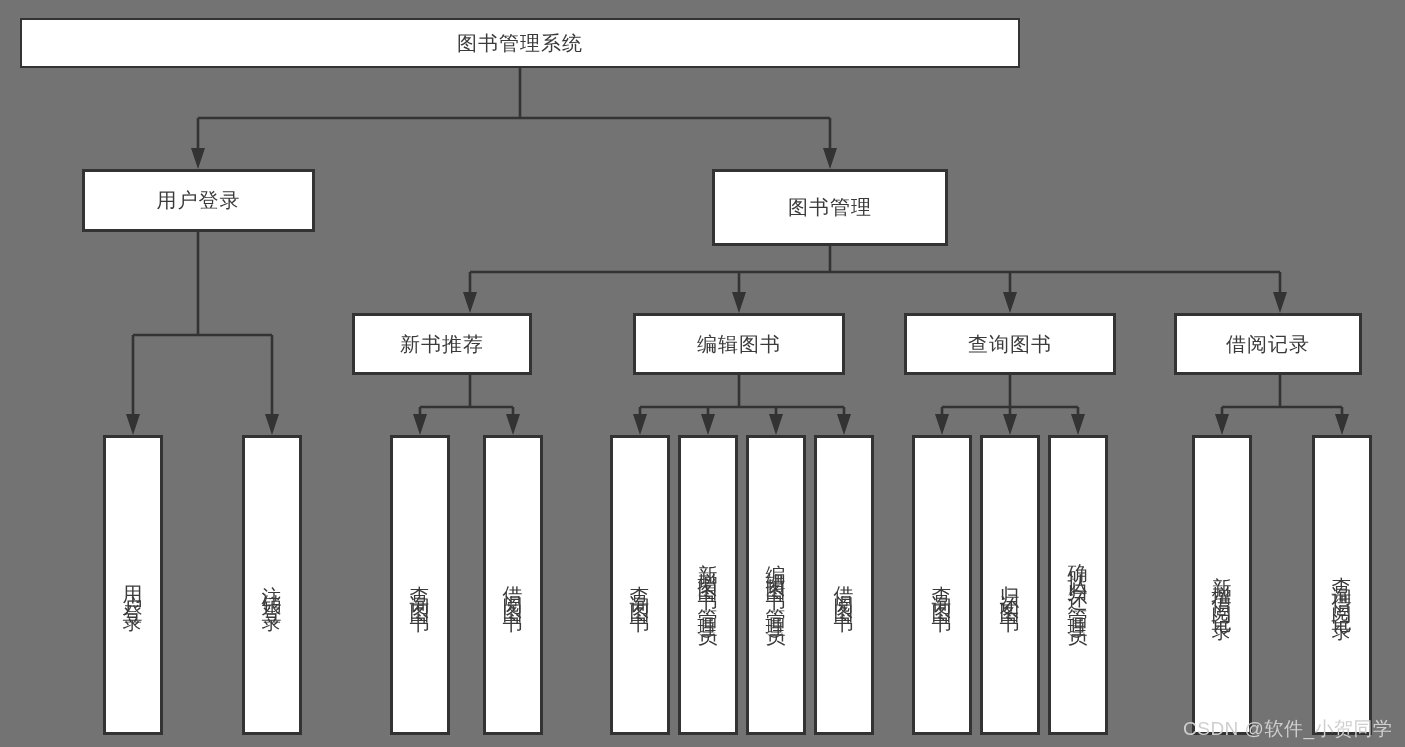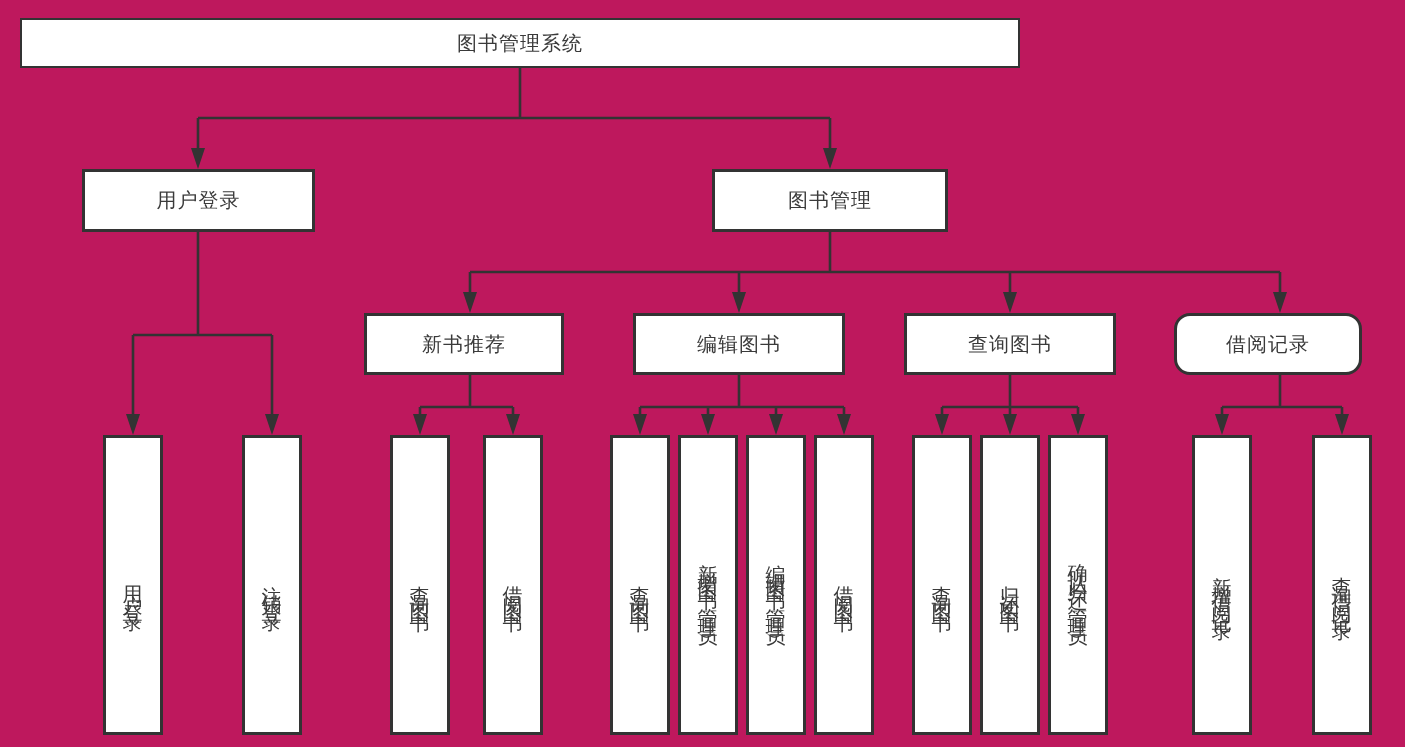"图书管理系统" .stage { background: #be185d -> #737373 }
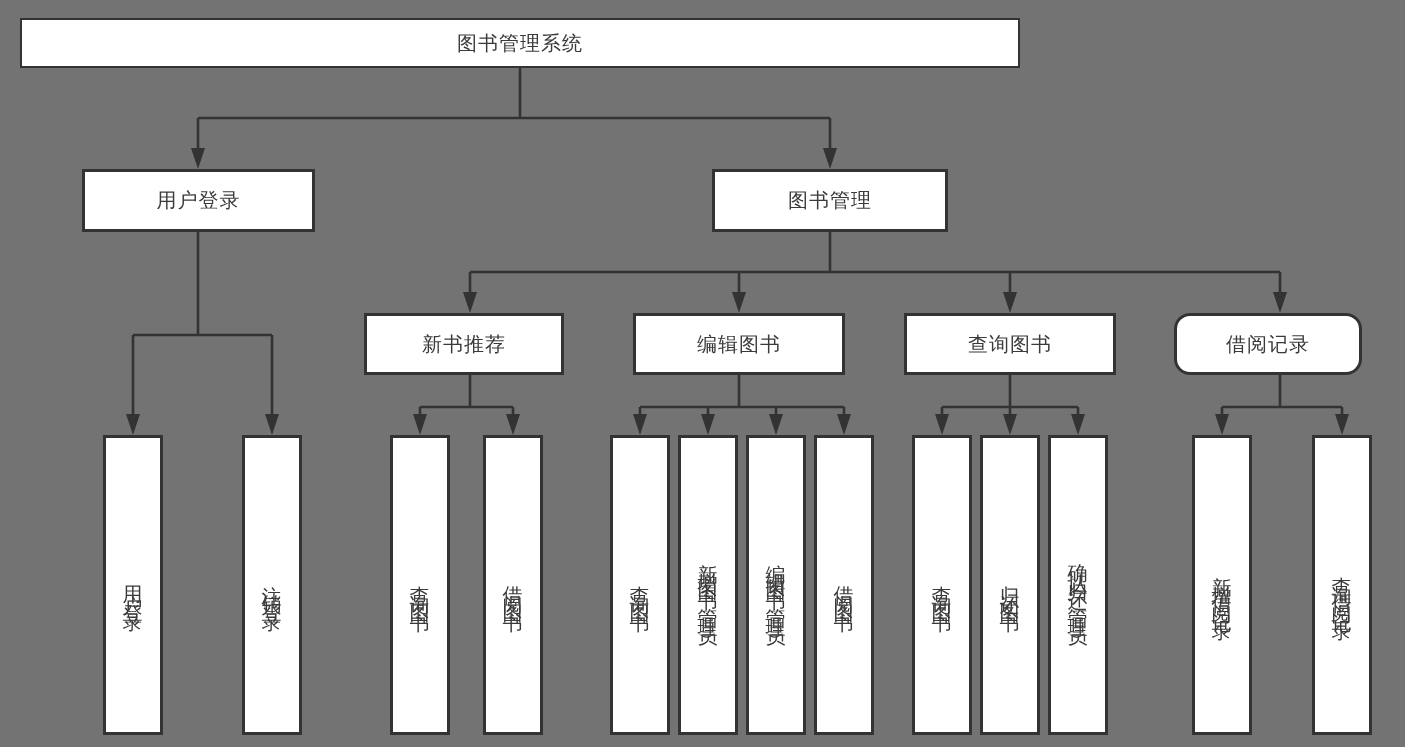"图书管理" div.node { height: 63px -> 77px }
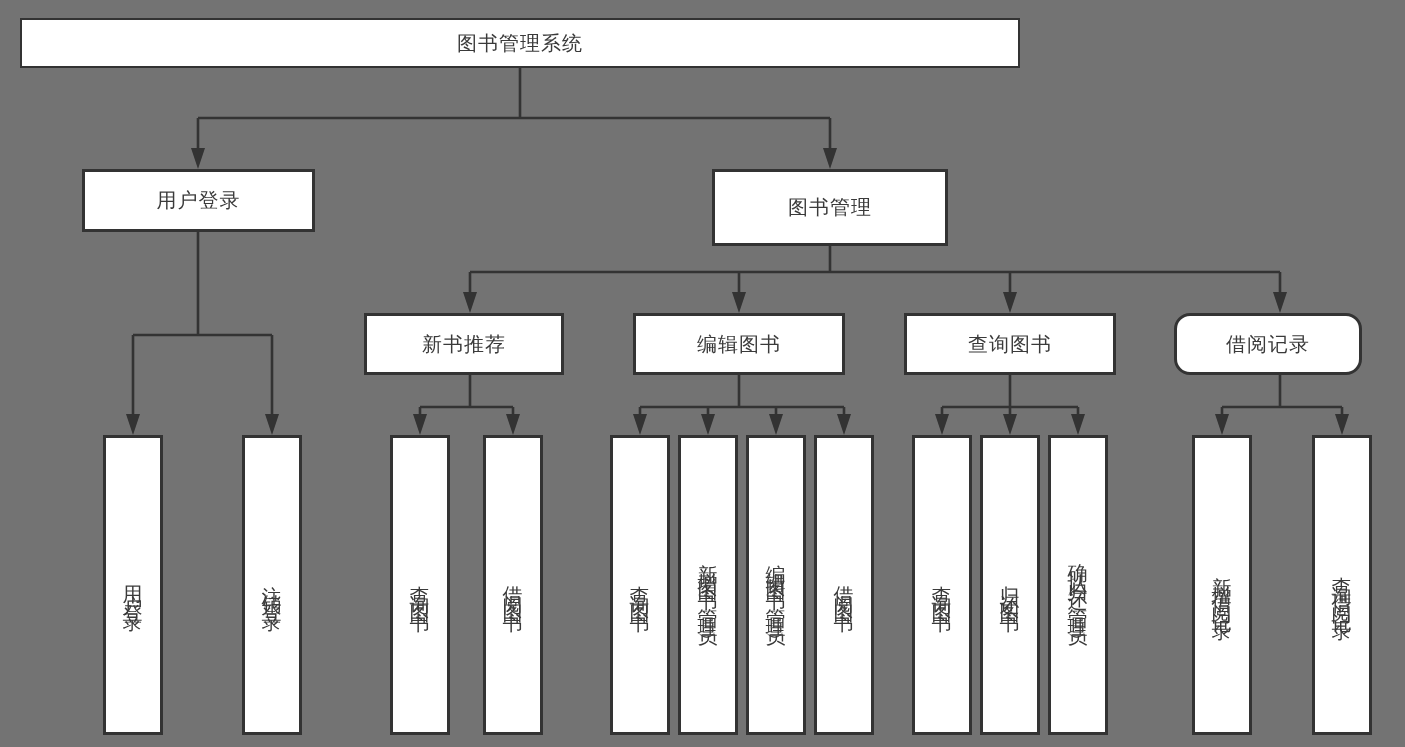"新书推荐" div.node { left: 364px -> 352px; width: 200px -> 180px }
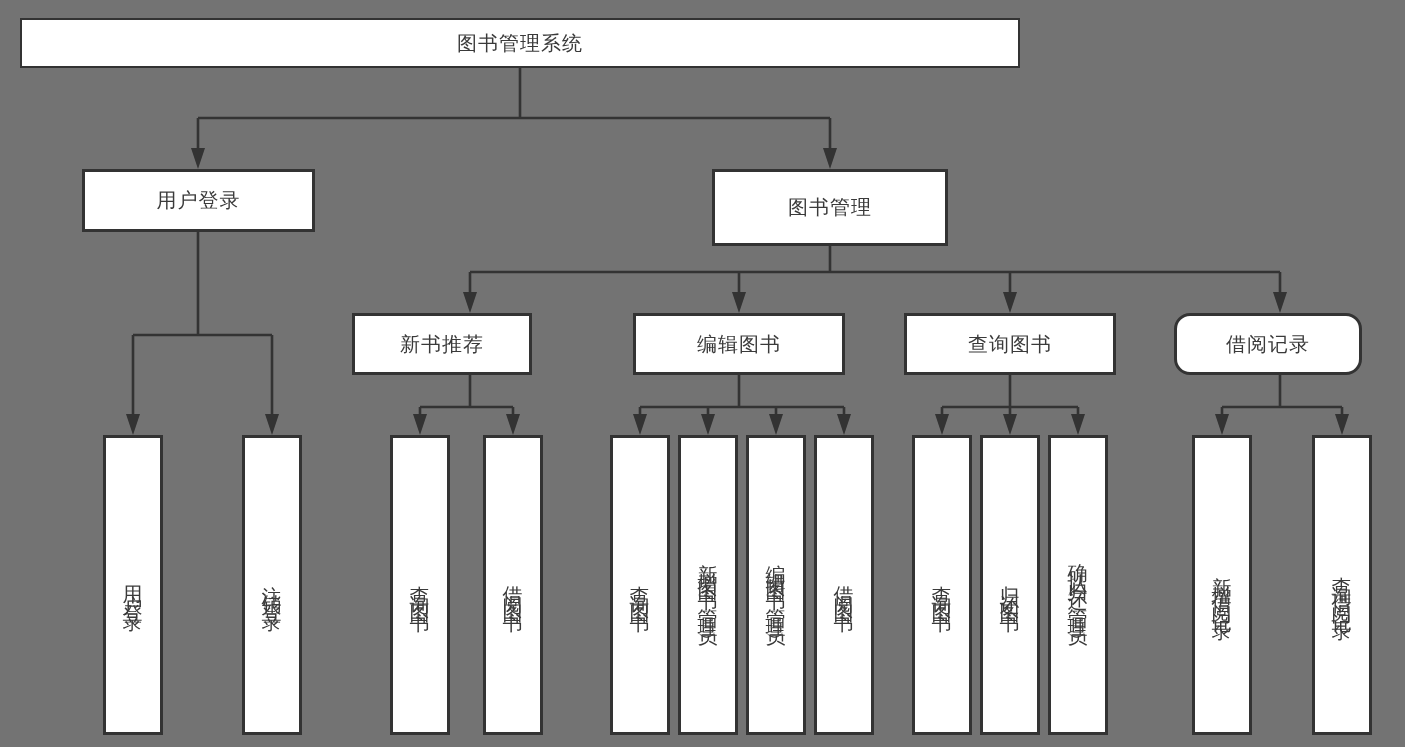"借阅记录" div.node { border-radius: 16px -> none }
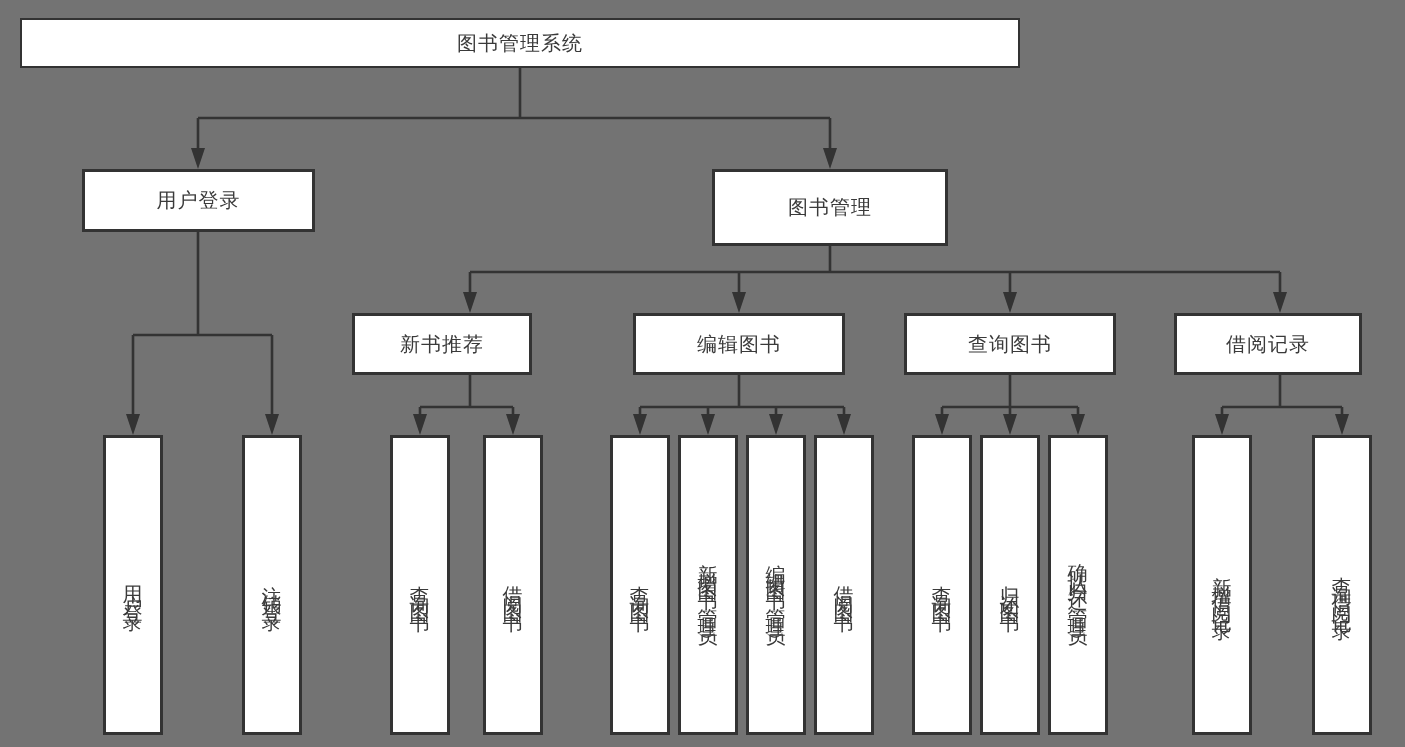"CSDN @软件_小贺同学" div.watermark { html: none -> <div>CSDN @软件_小贺同学</div> }
